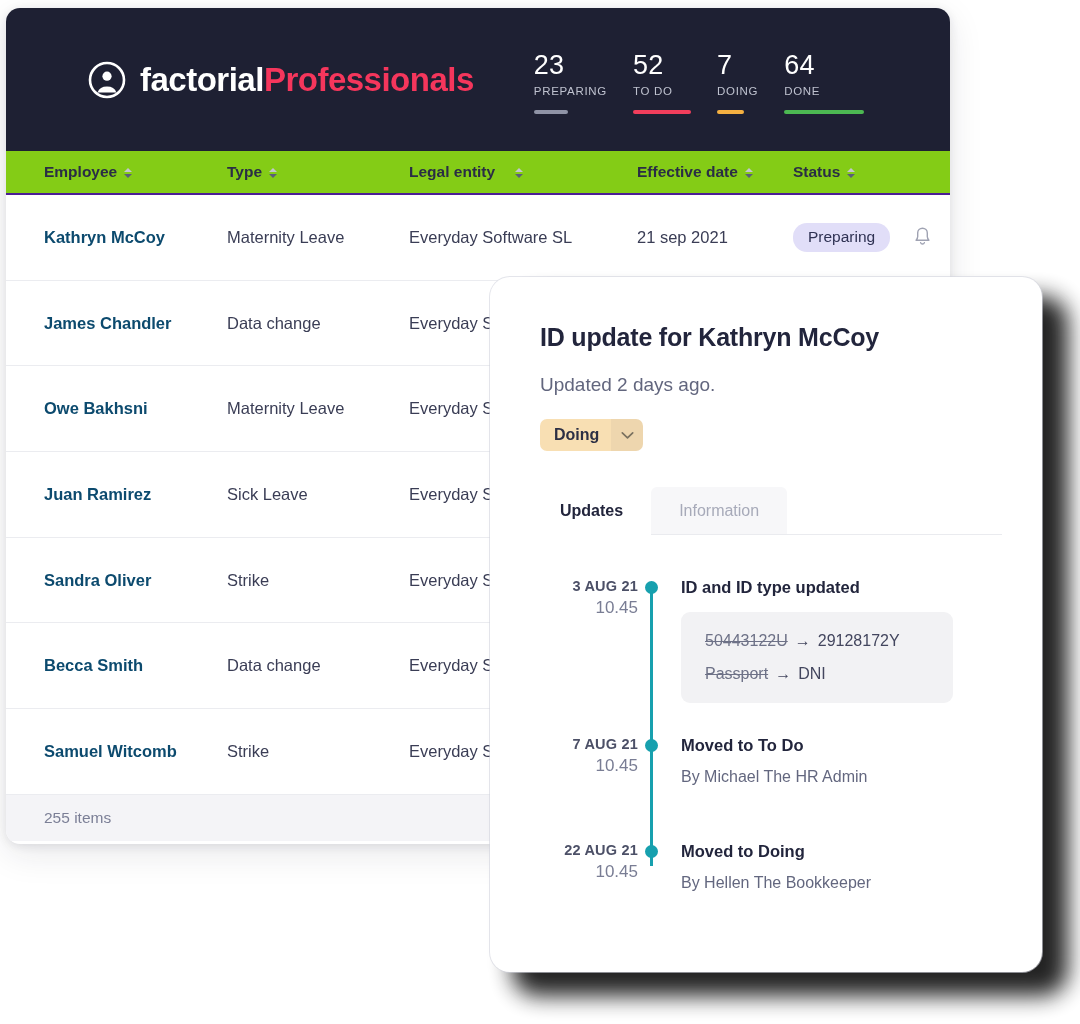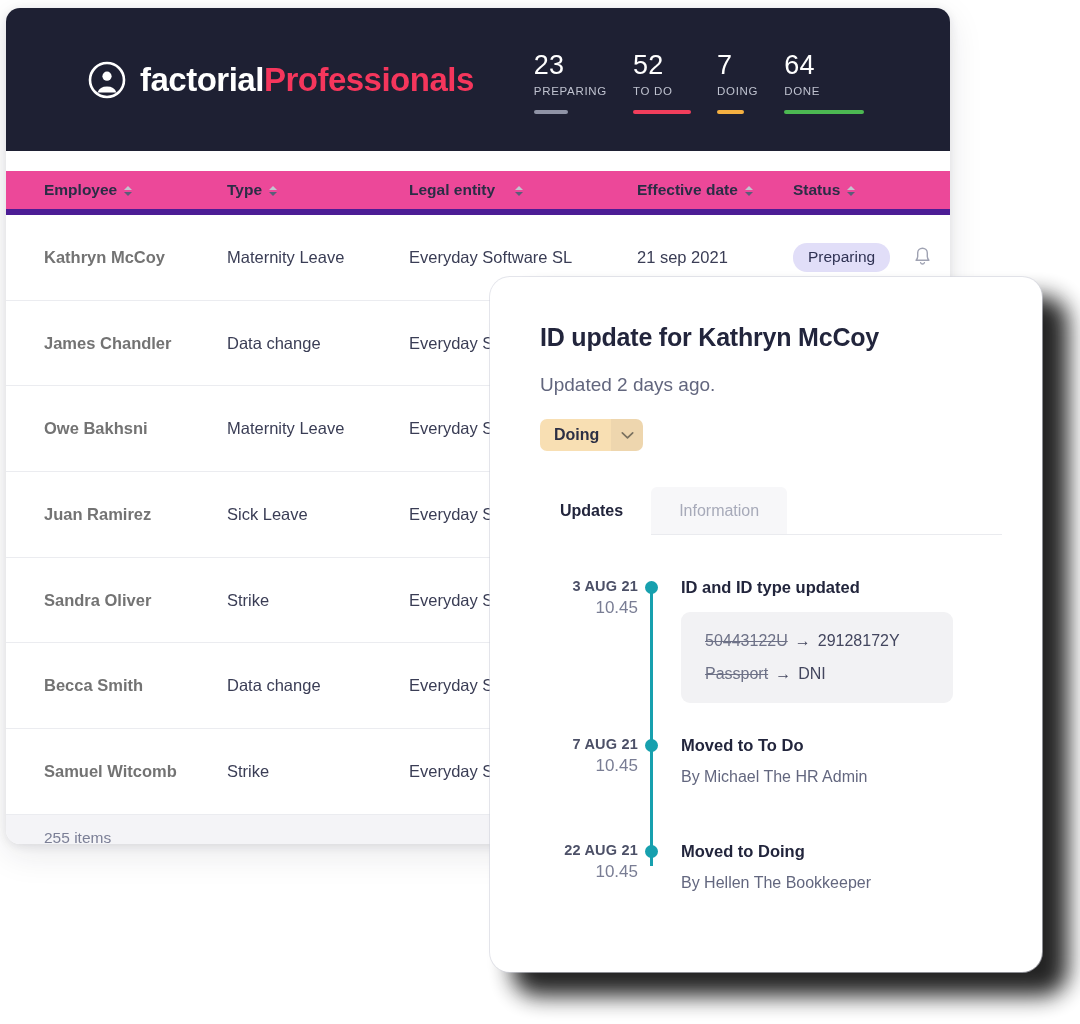"Employee" #table-head { background: #ec4899 -> #84cc16; border-bottom: 6px solid #4c1d95 -> 2px solid #4c1d95; margin-top: 20px -> none }
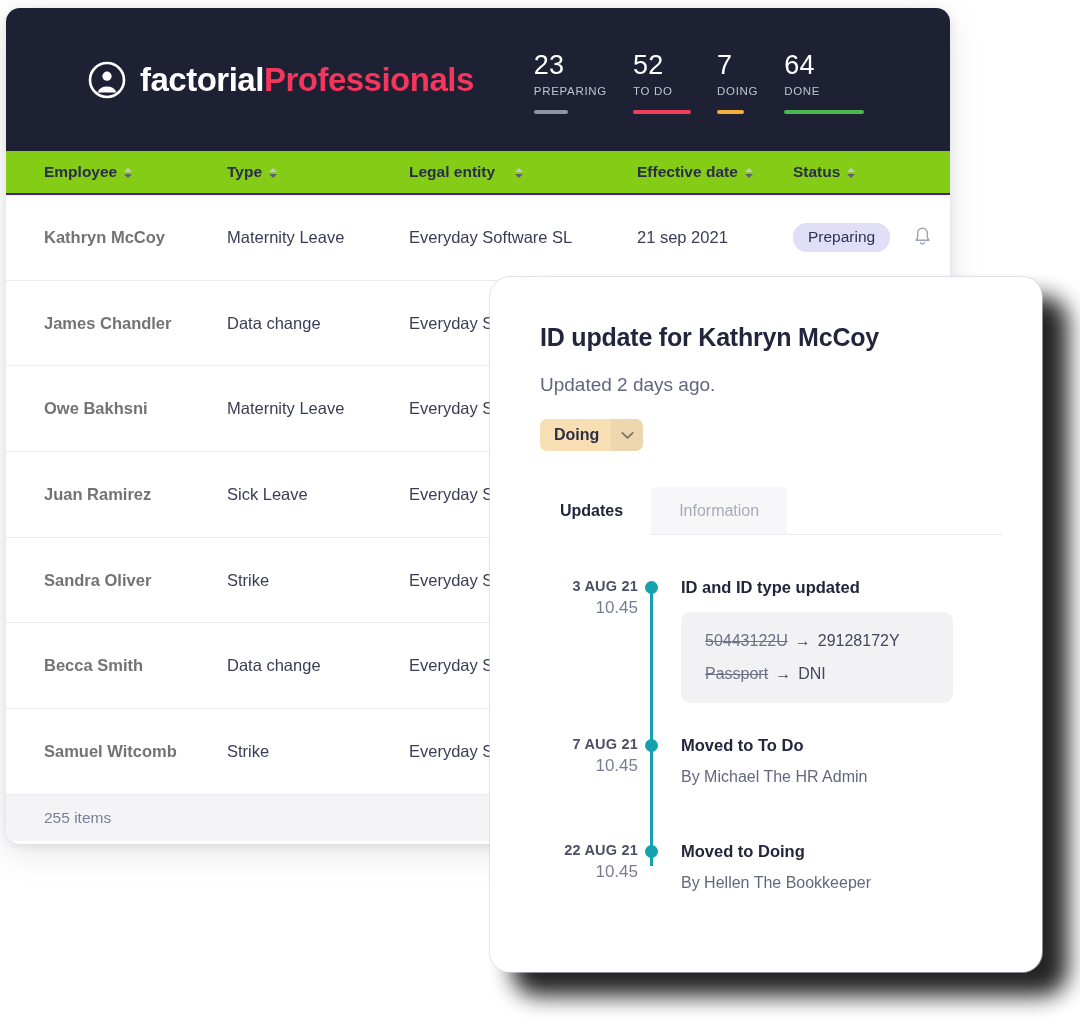"Kathryn McCoy" .cell.name { color: #737373 -> #0c4a6e }
